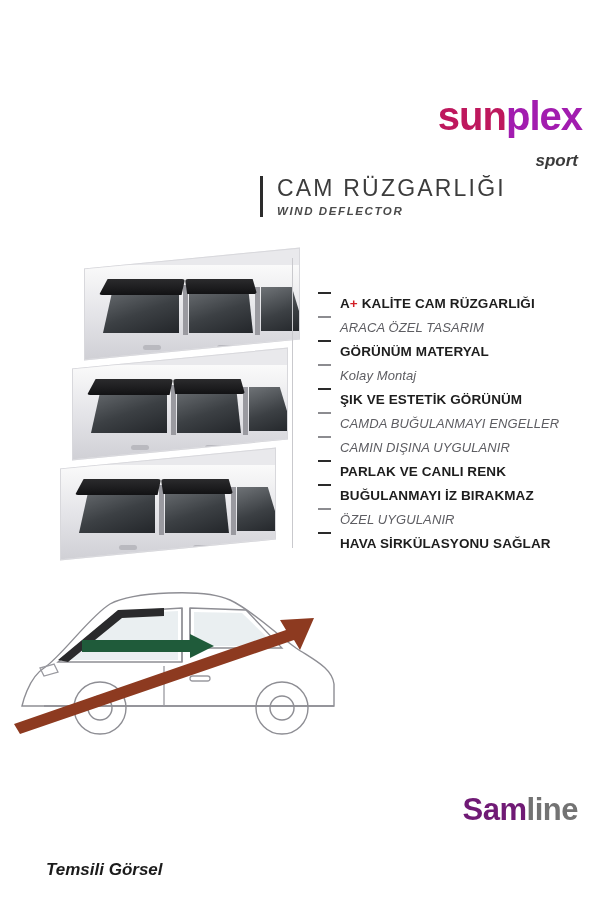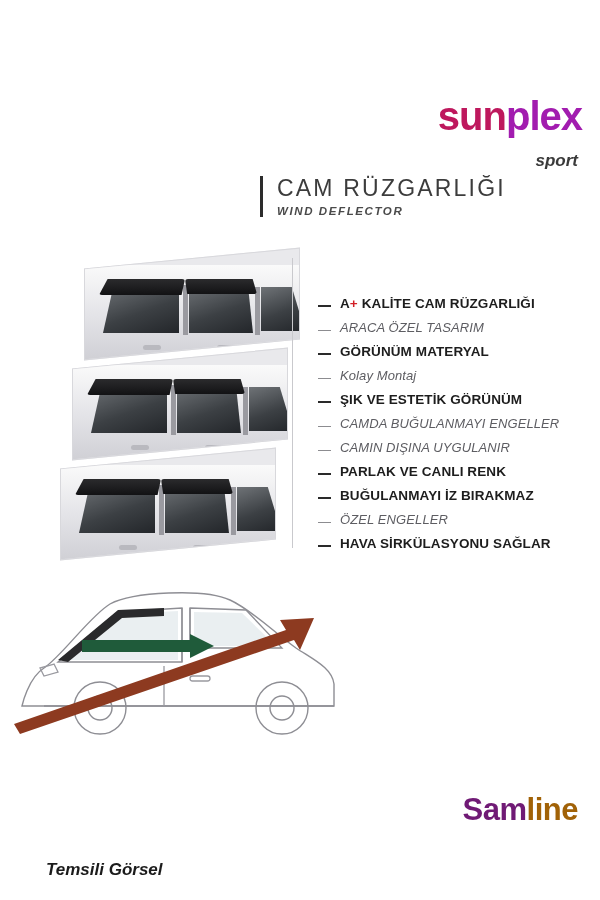"A+ KALİTE CAM RÜZGARLIĞI" .feature { align-items: flex-end -> flex-start }
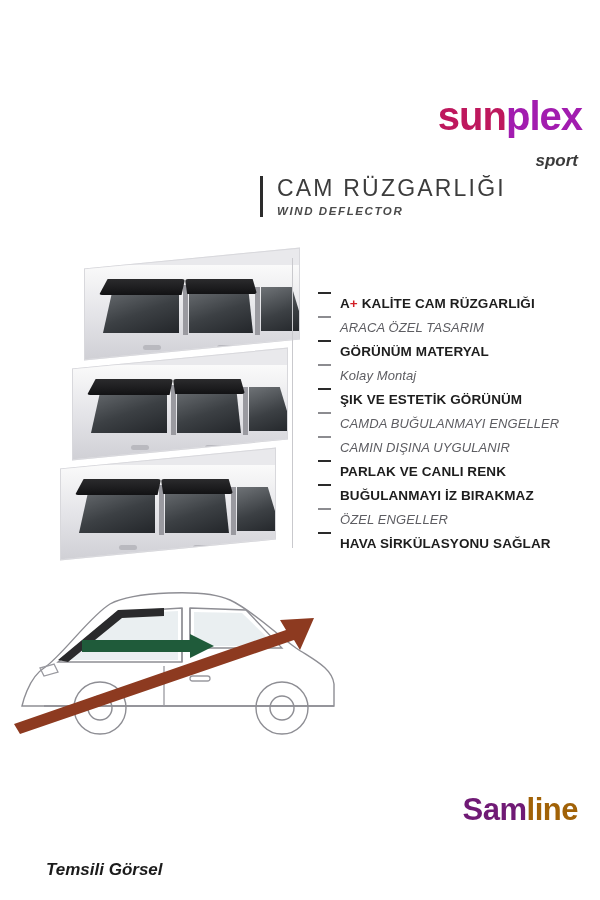"ÖZEL ENGELLER" span.ftext { text: ENGELLER -> UYGULANIR }
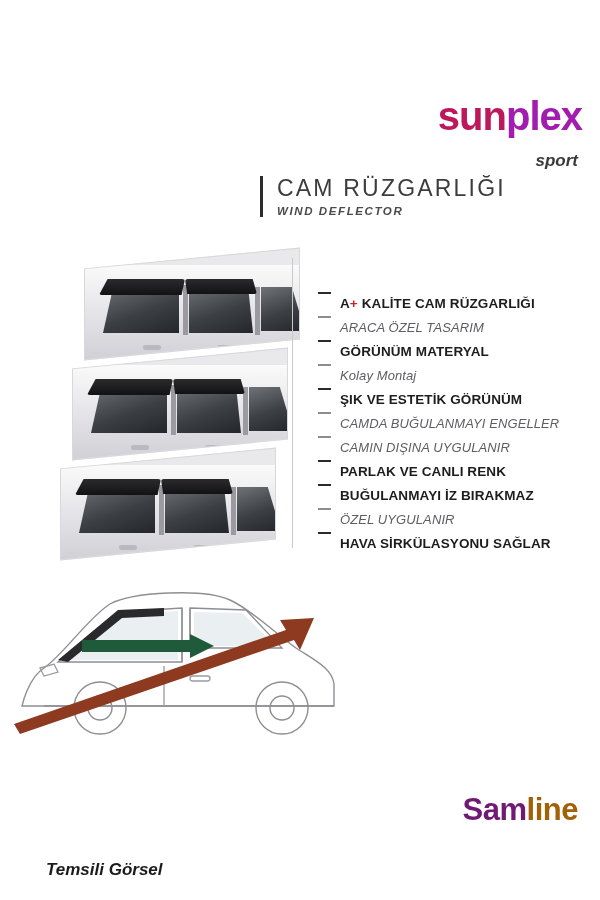"line" .samline .line { color: #a16207 -> #737373 }
